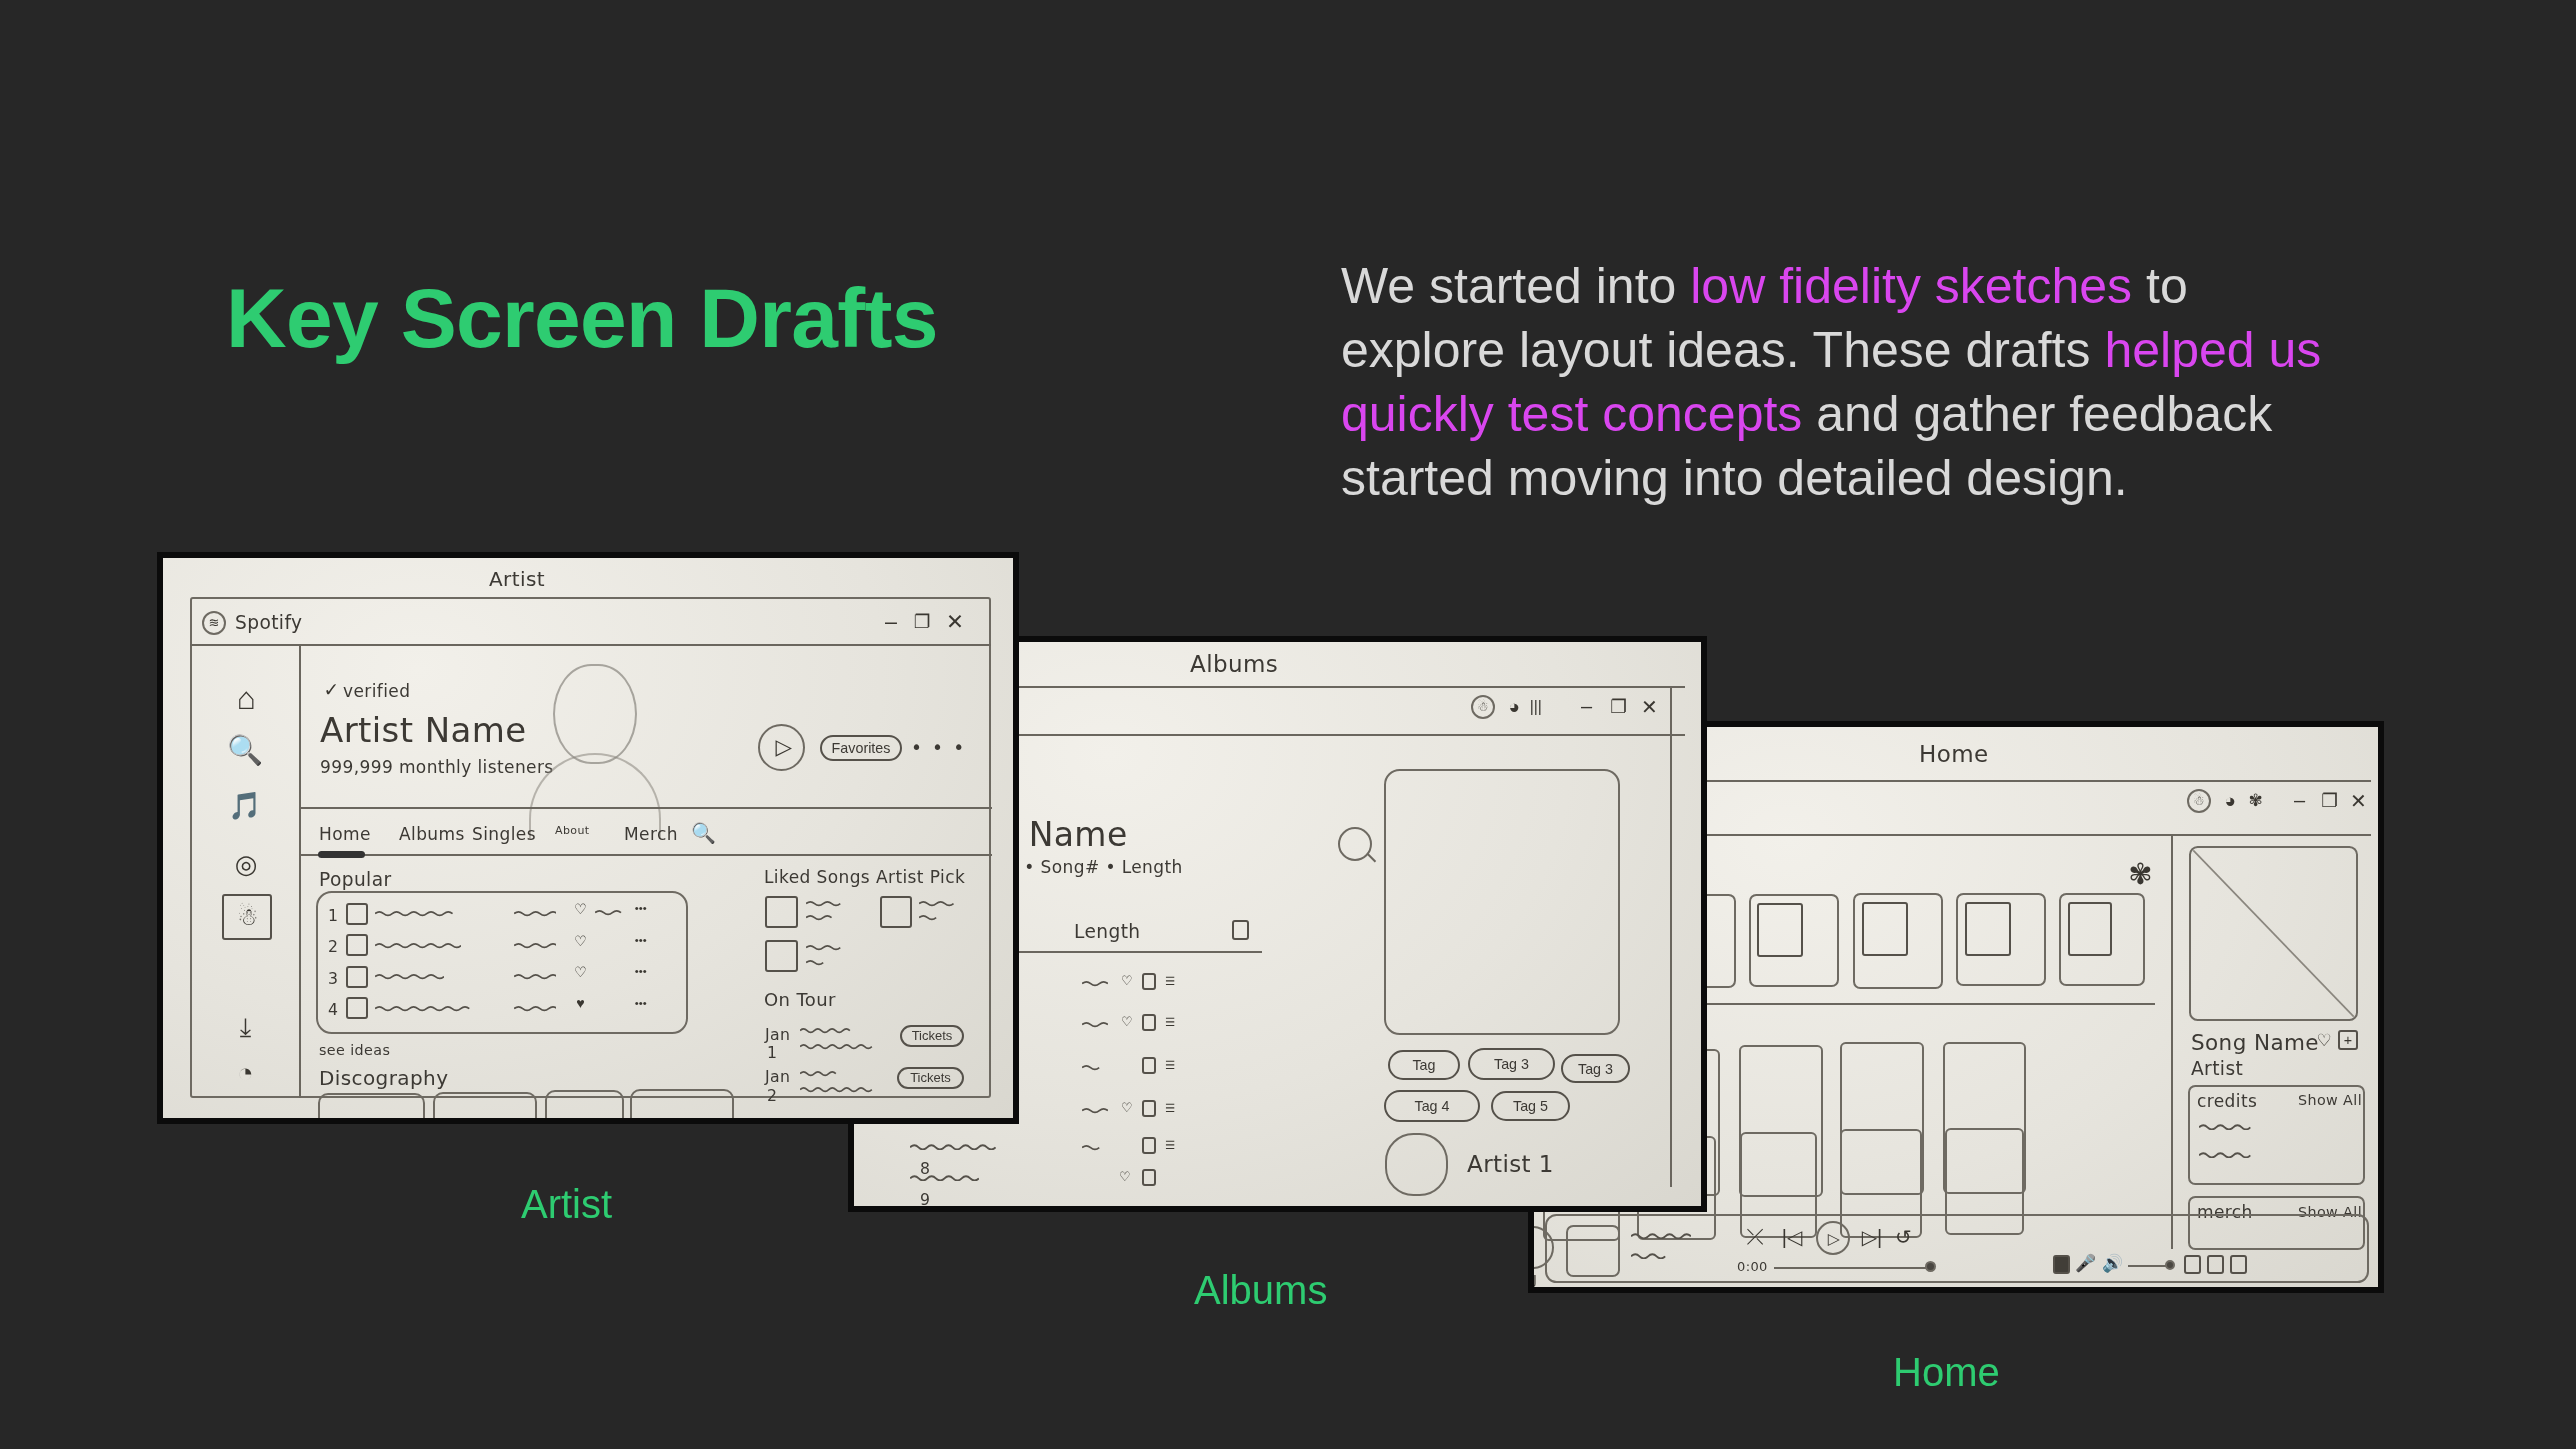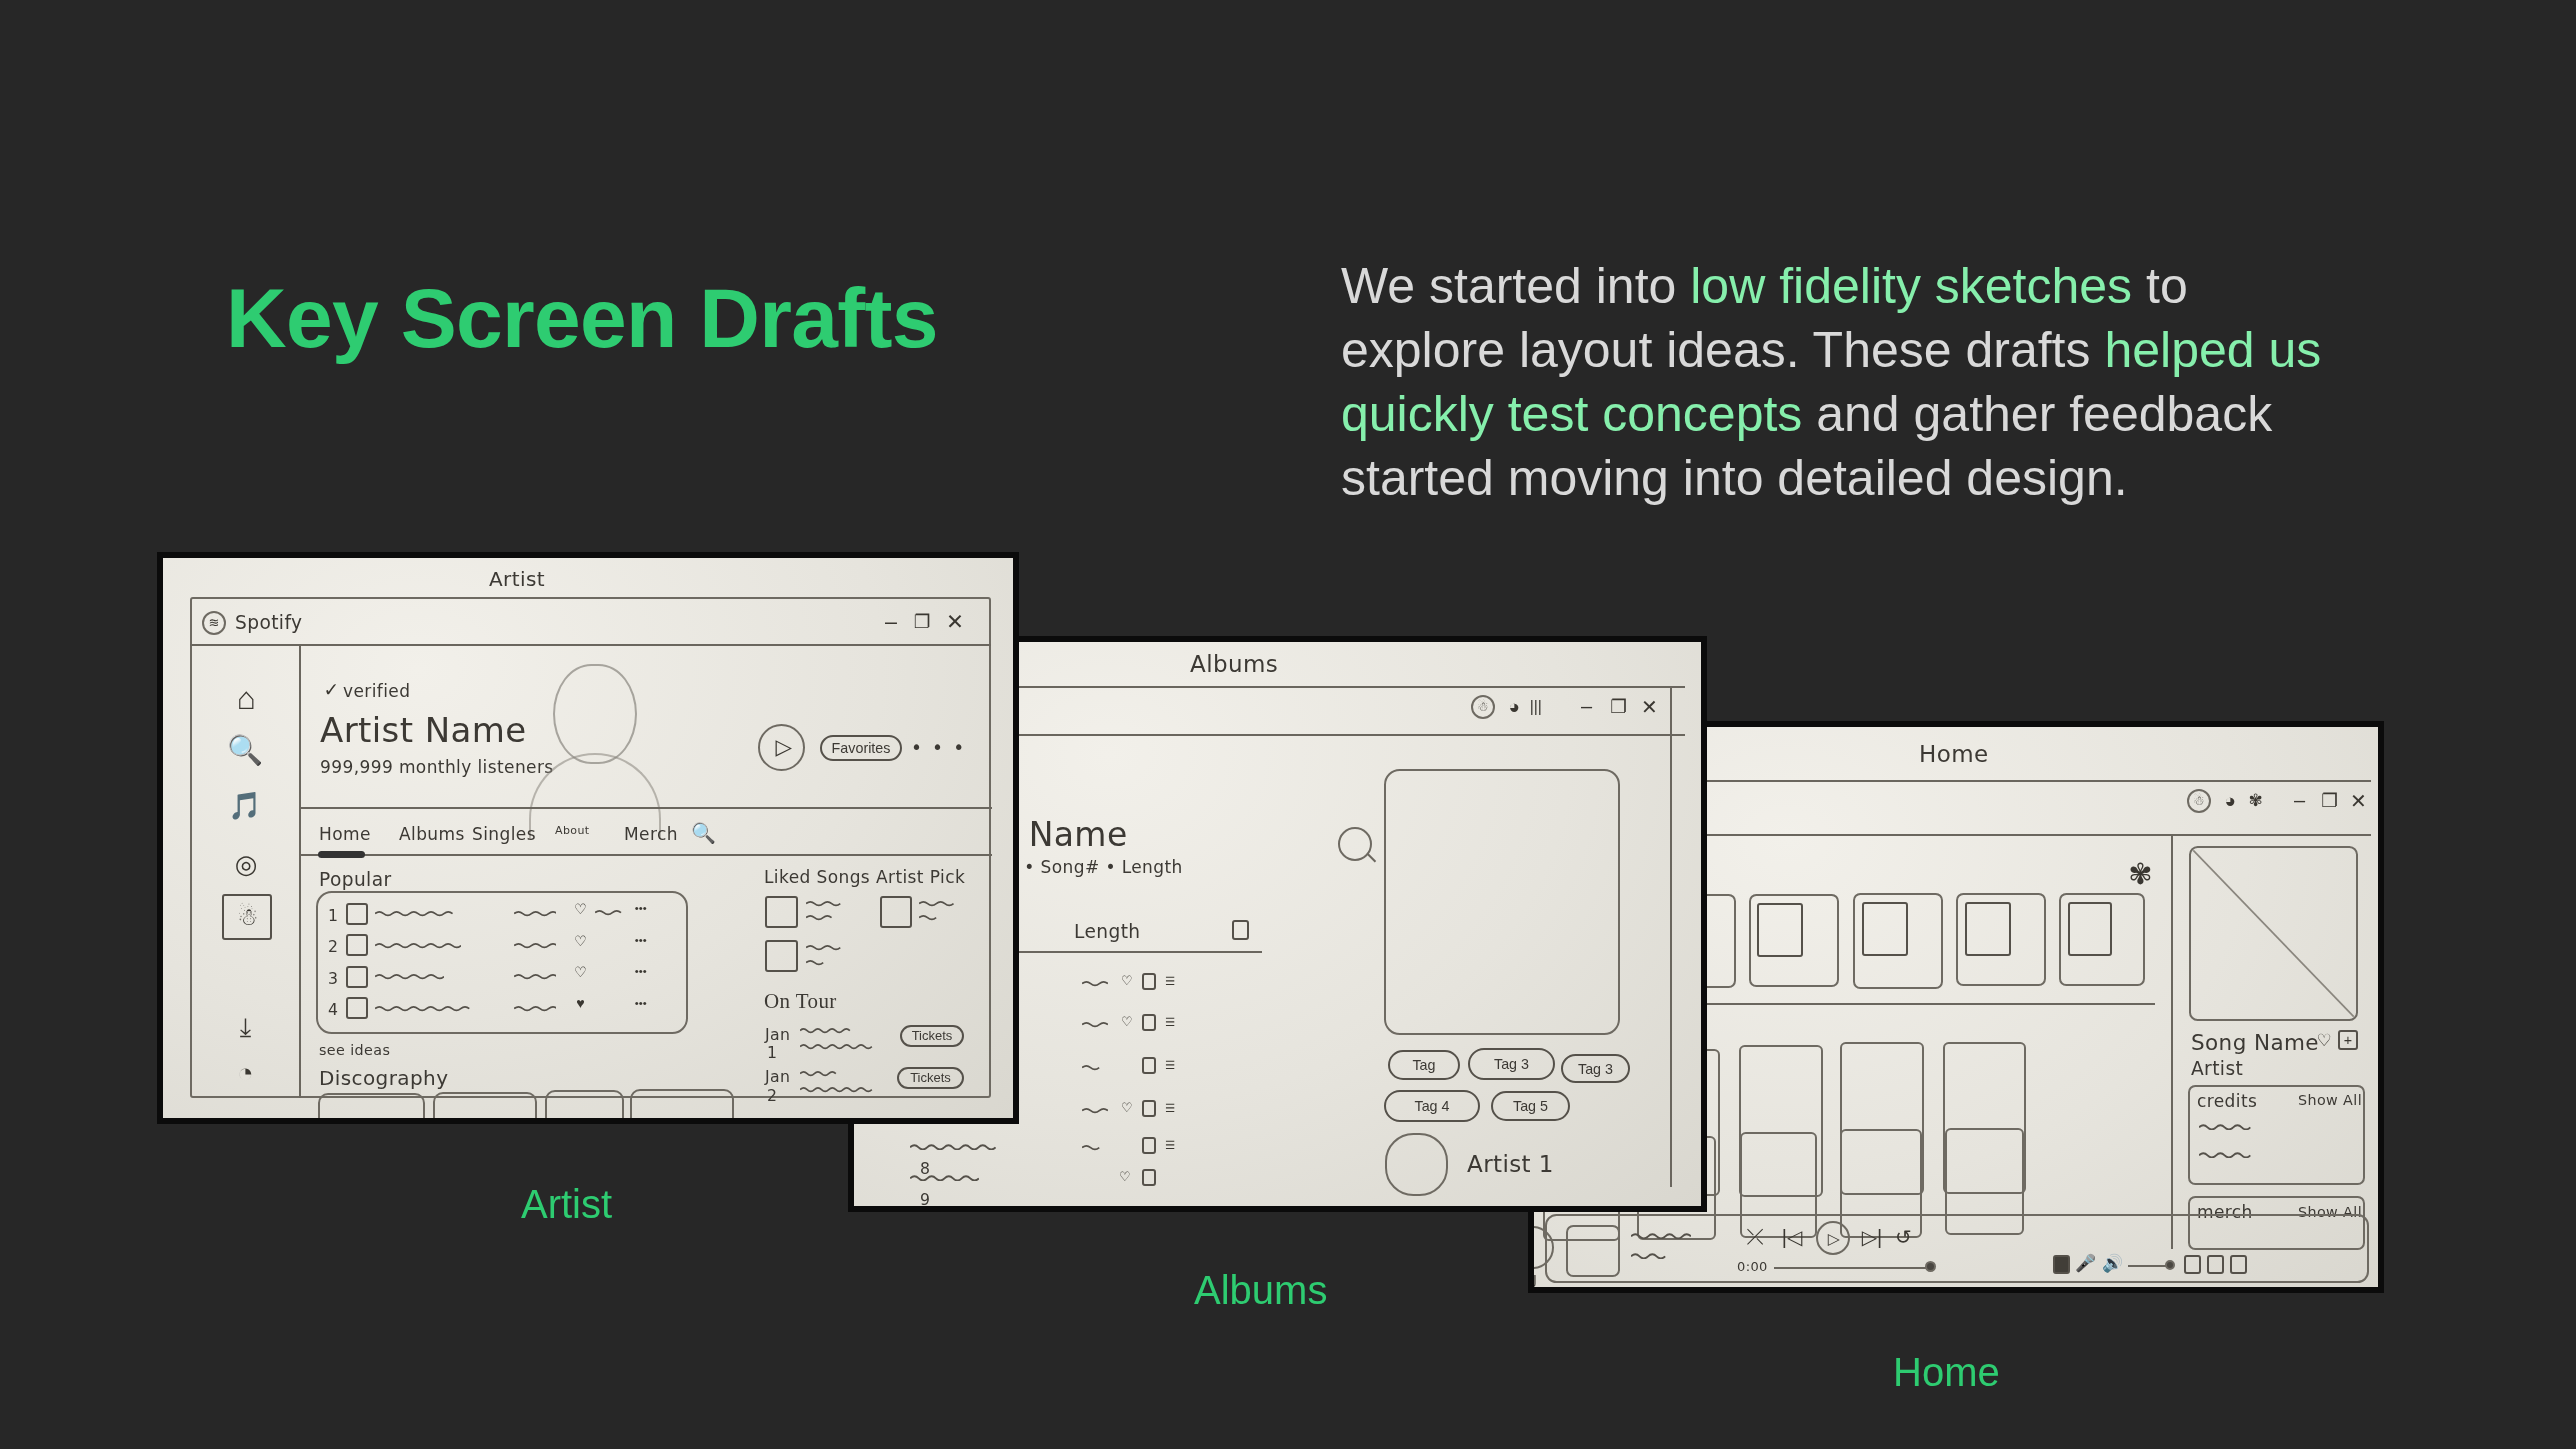"low fidelity sketches" #intro .hl { color: #86efac -> #d946ef }
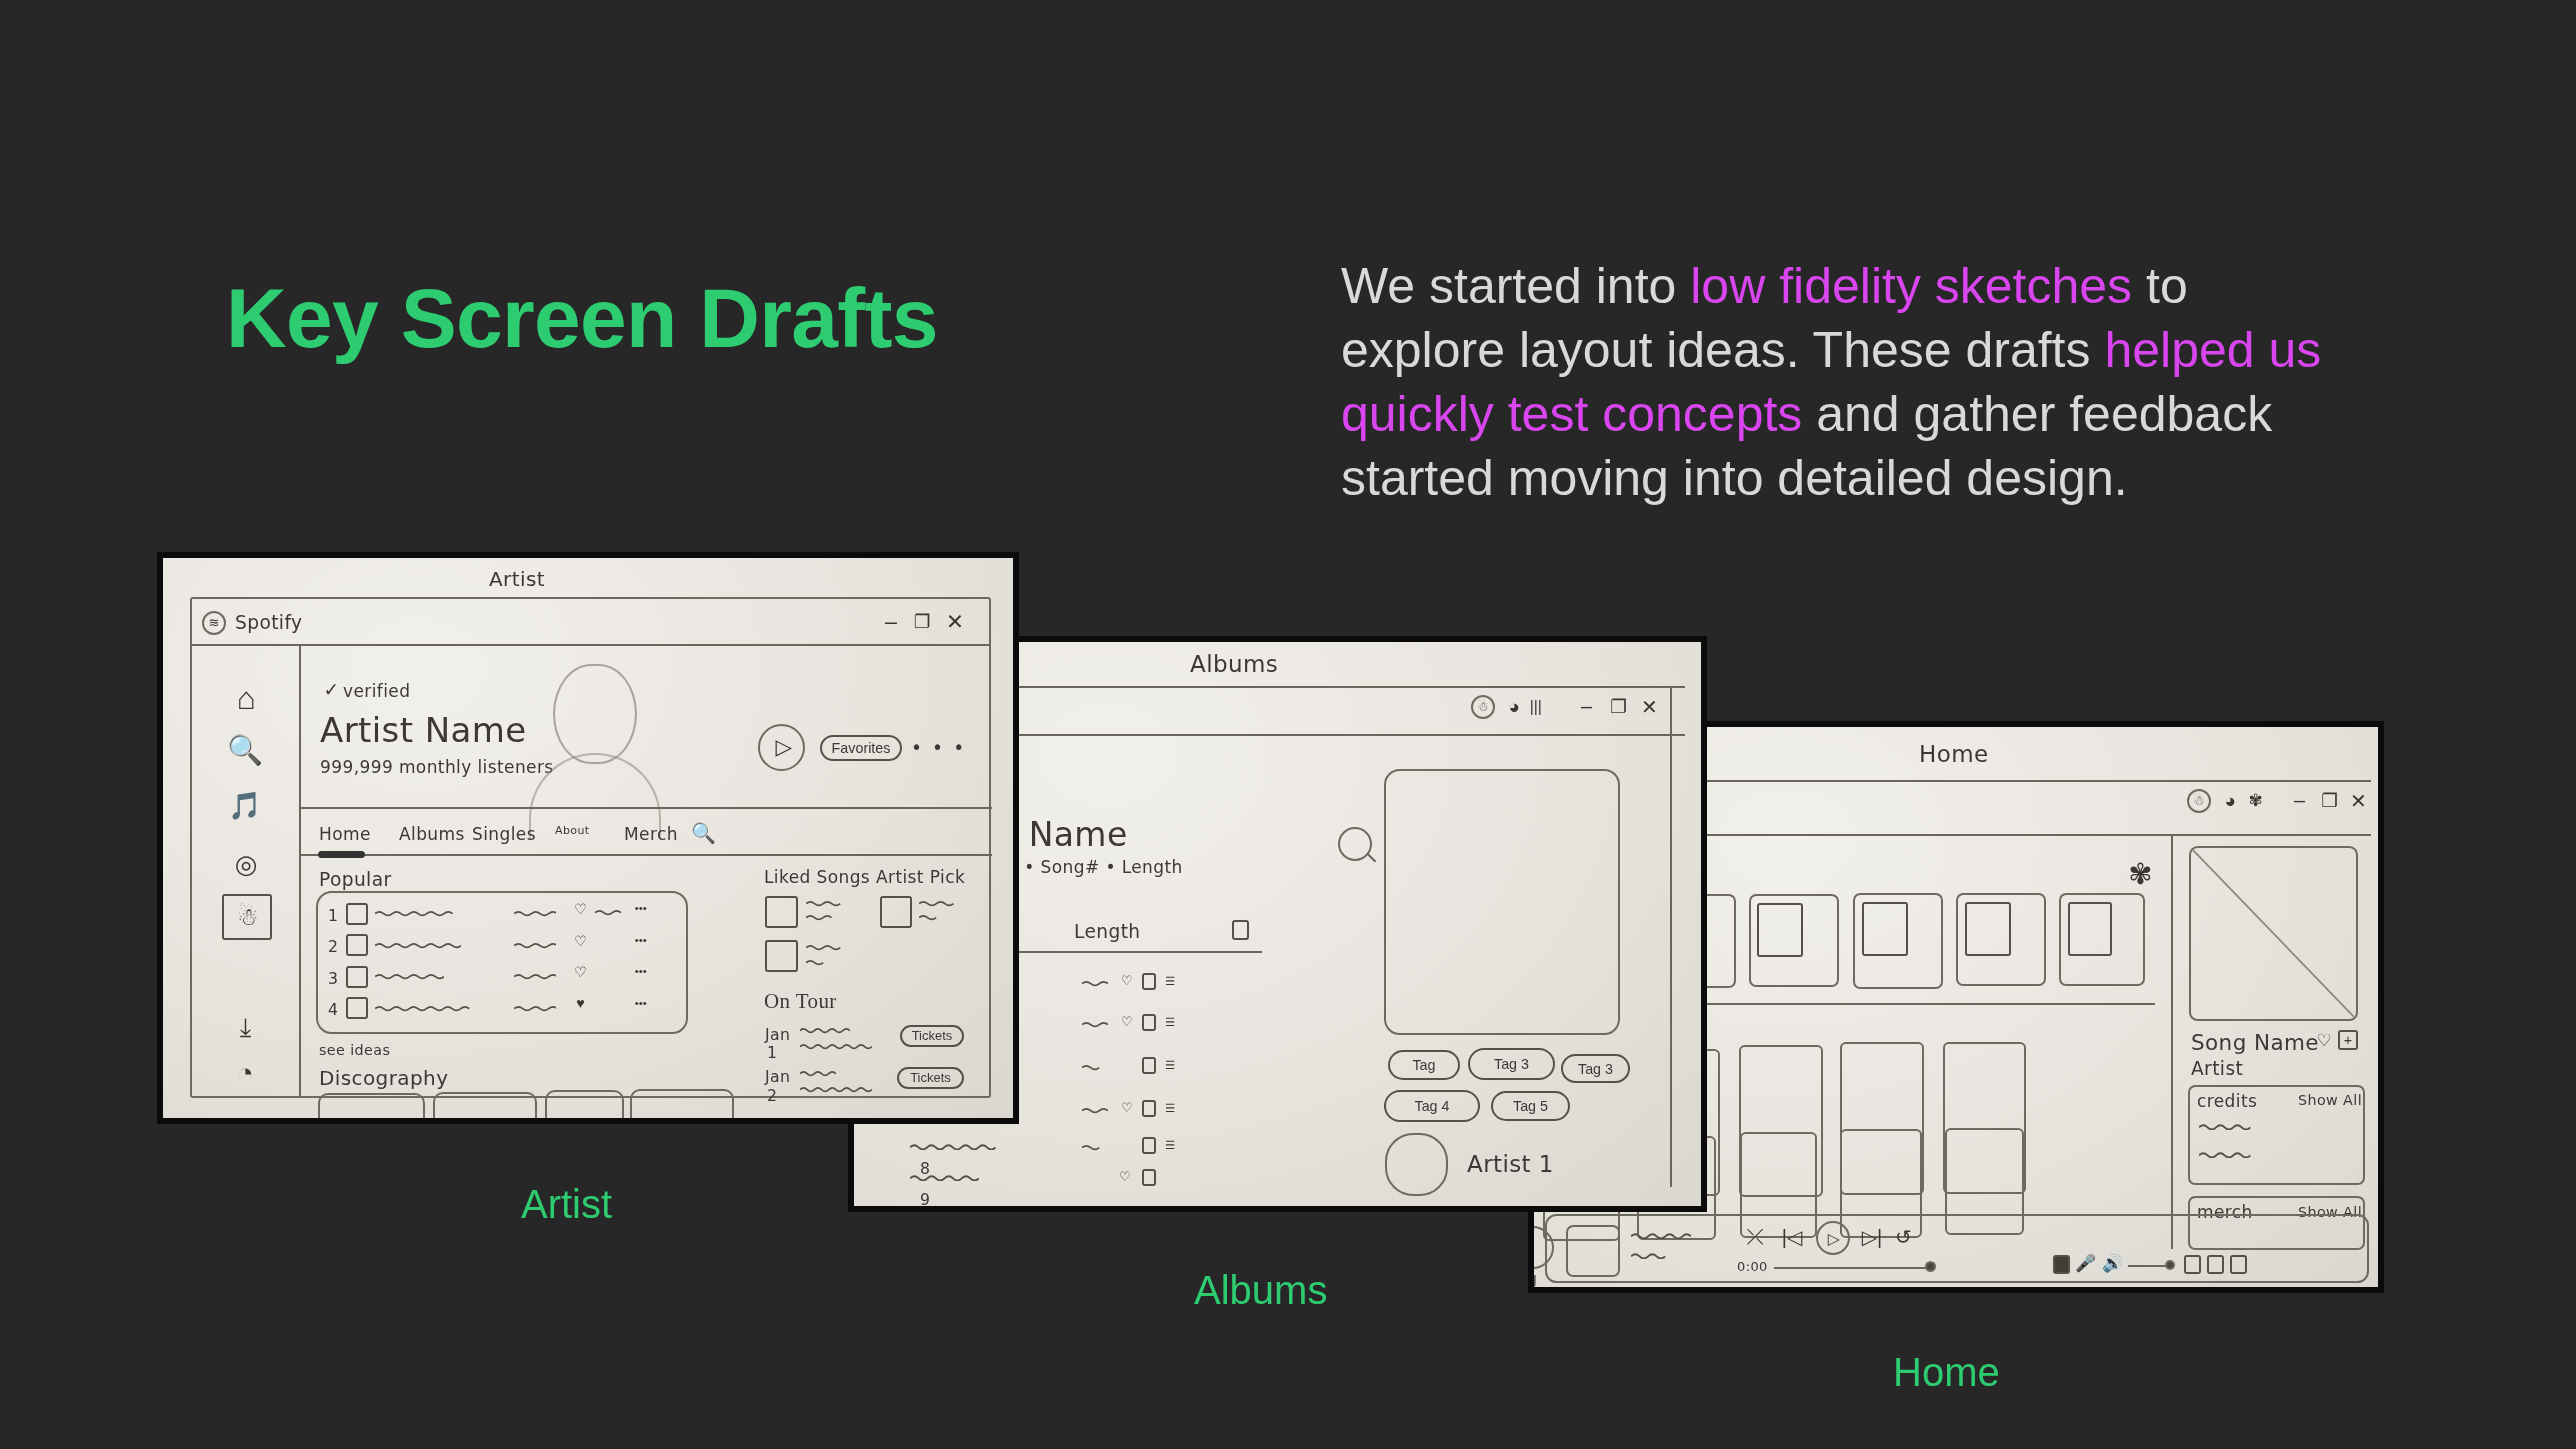"On Tour" div.txt { font-family: Liberation Serif, serif -> none; font-size: 21px -> 18px }
